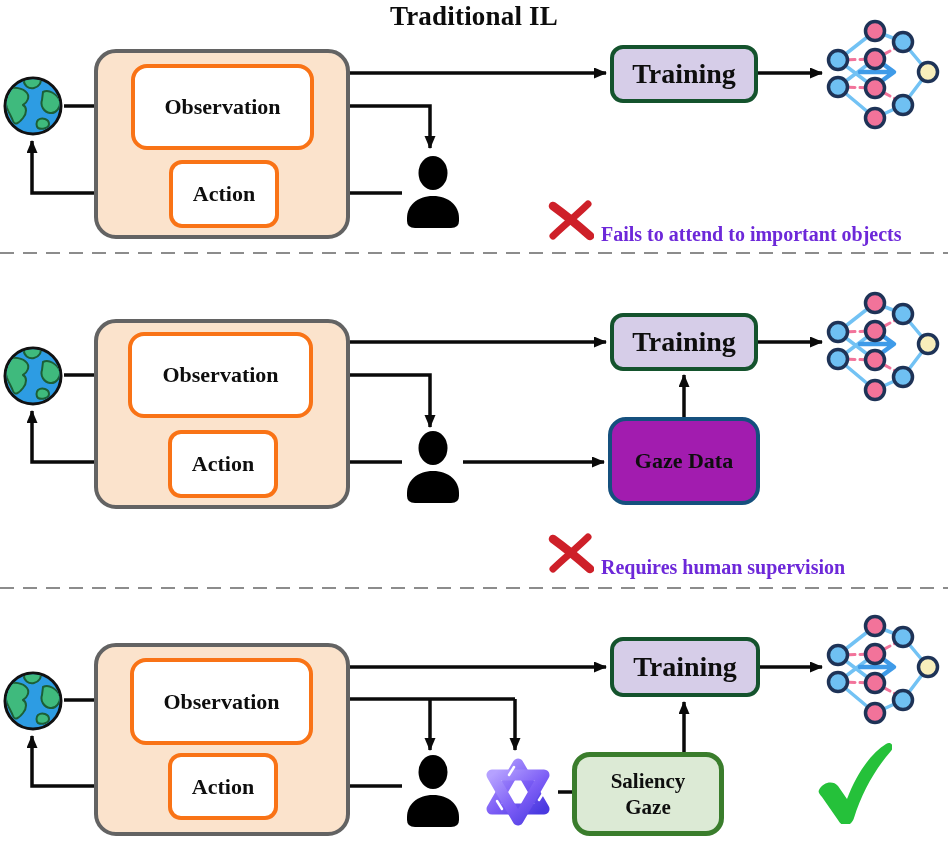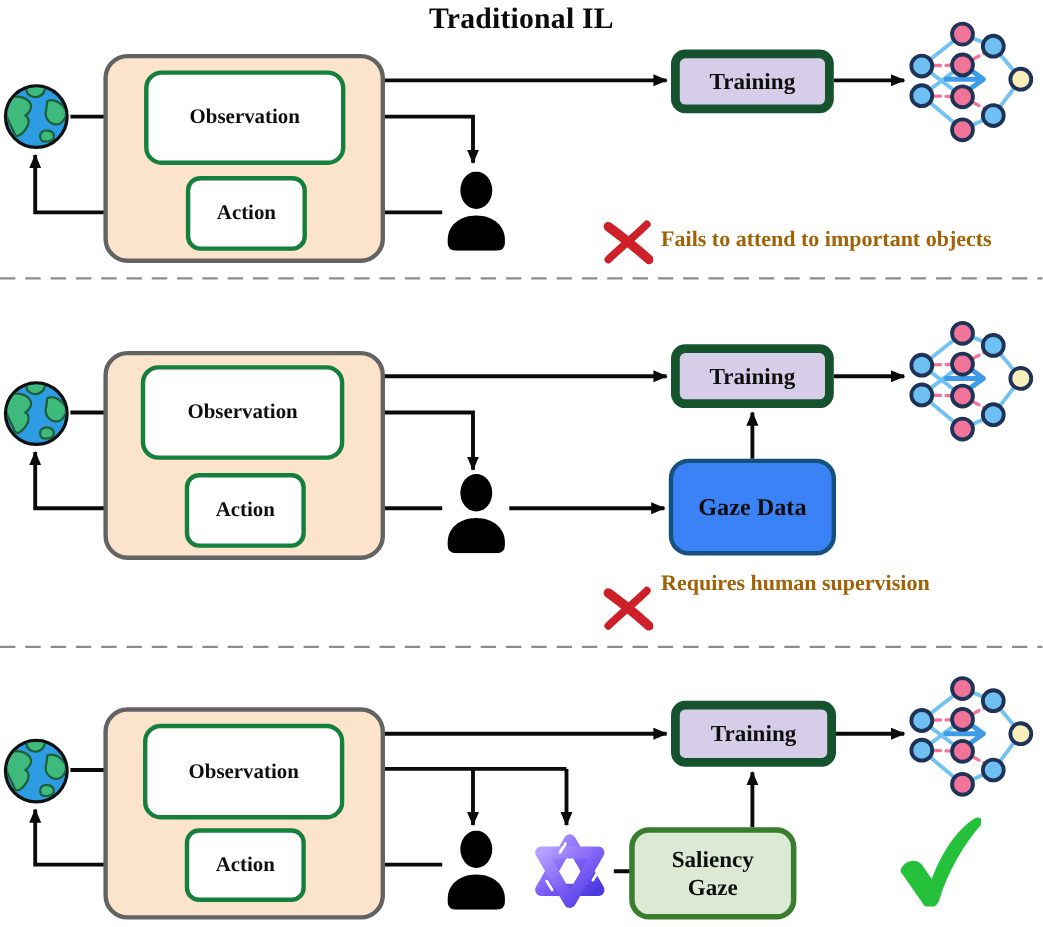"Training" .training { border: 8px solid #14532d -> 4px solid #14532d; font-size: 21px -> 28px }
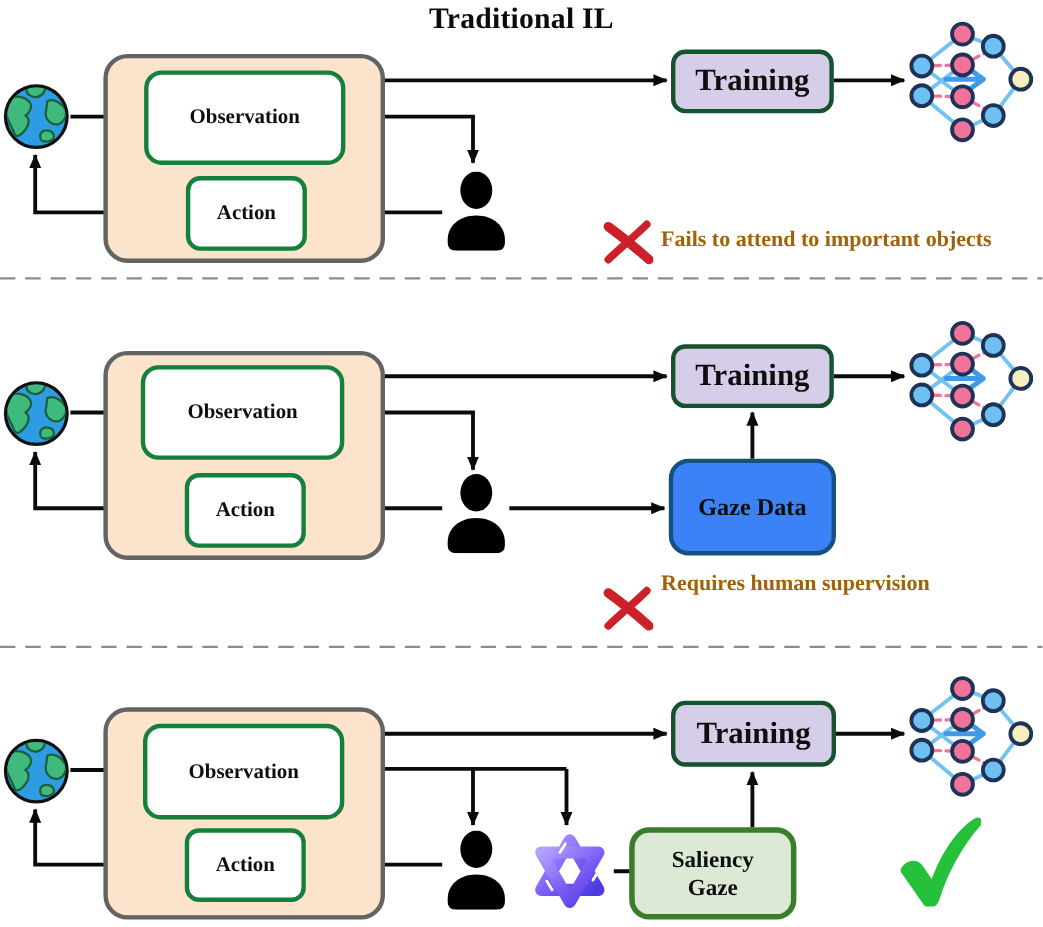"Observation" .white-box { border: 4px solid #15803d -> 4px solid #f97316; font-size: 19px -> 22px }
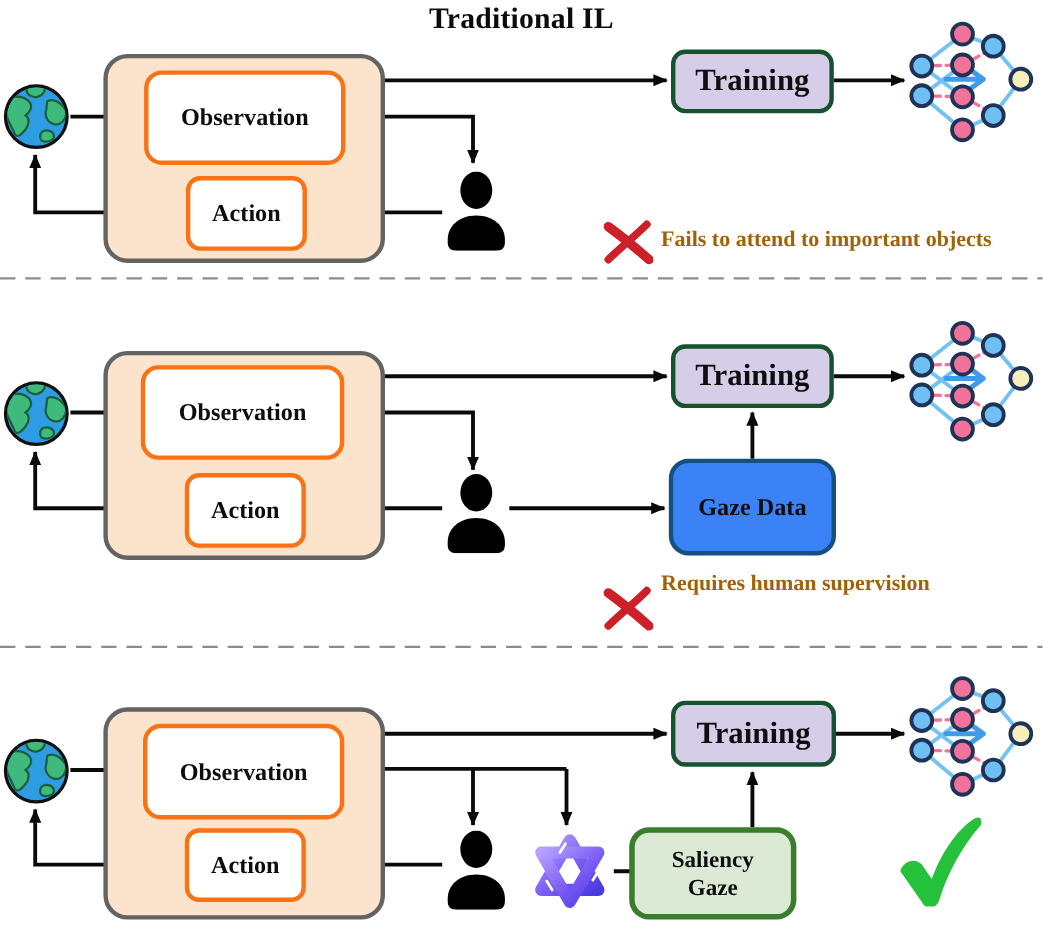"Fails to attend to important" .caption { color: #a16207 -> #6d28d9; margin-top: none -> 16px }
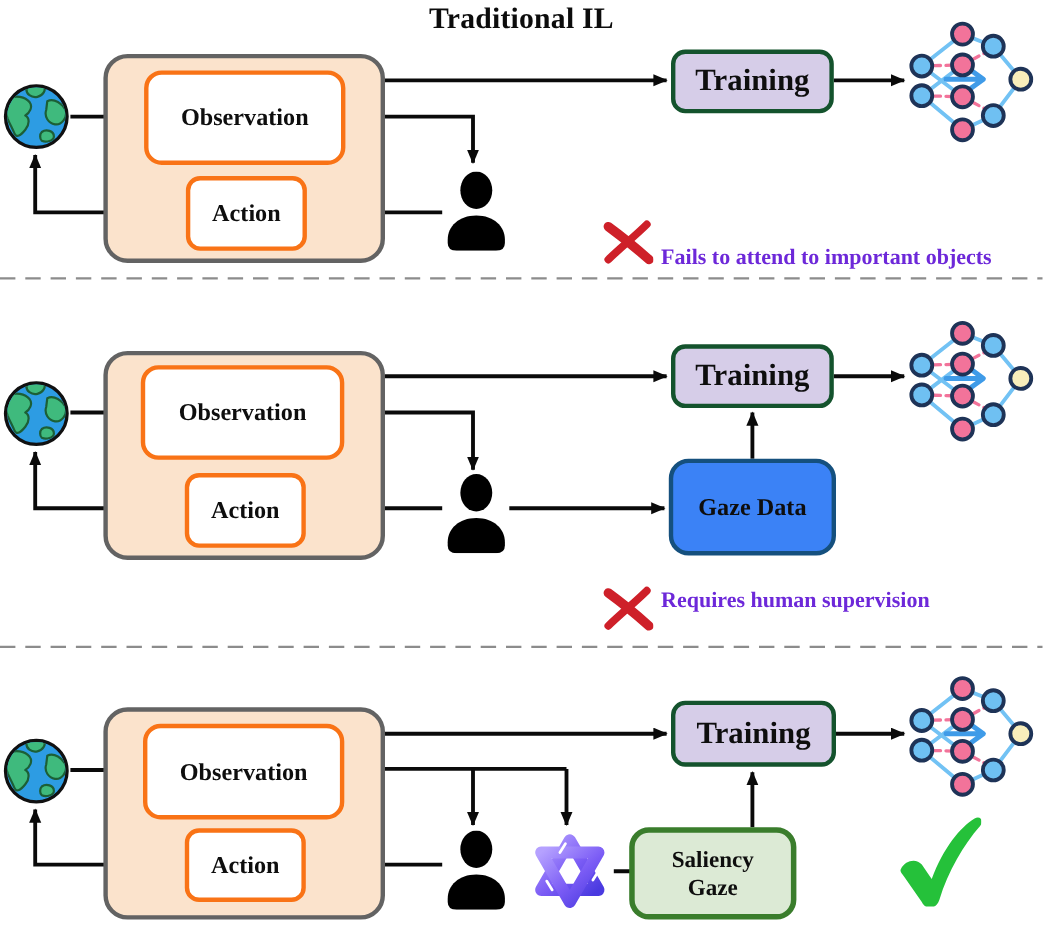"Gaze Data" .gaze { background: #3b82f6 -> #a21caf }
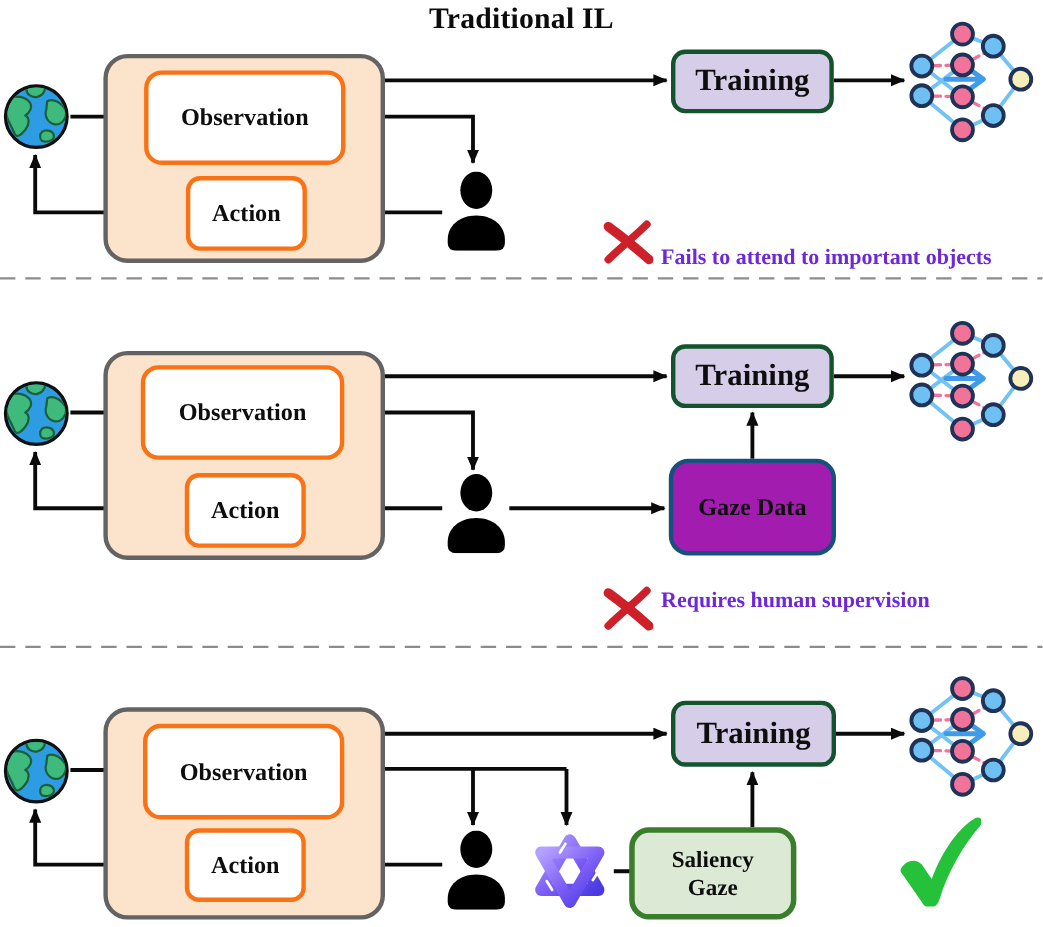"Requires human supervision" div.caption { top: 519px -> 540px }
